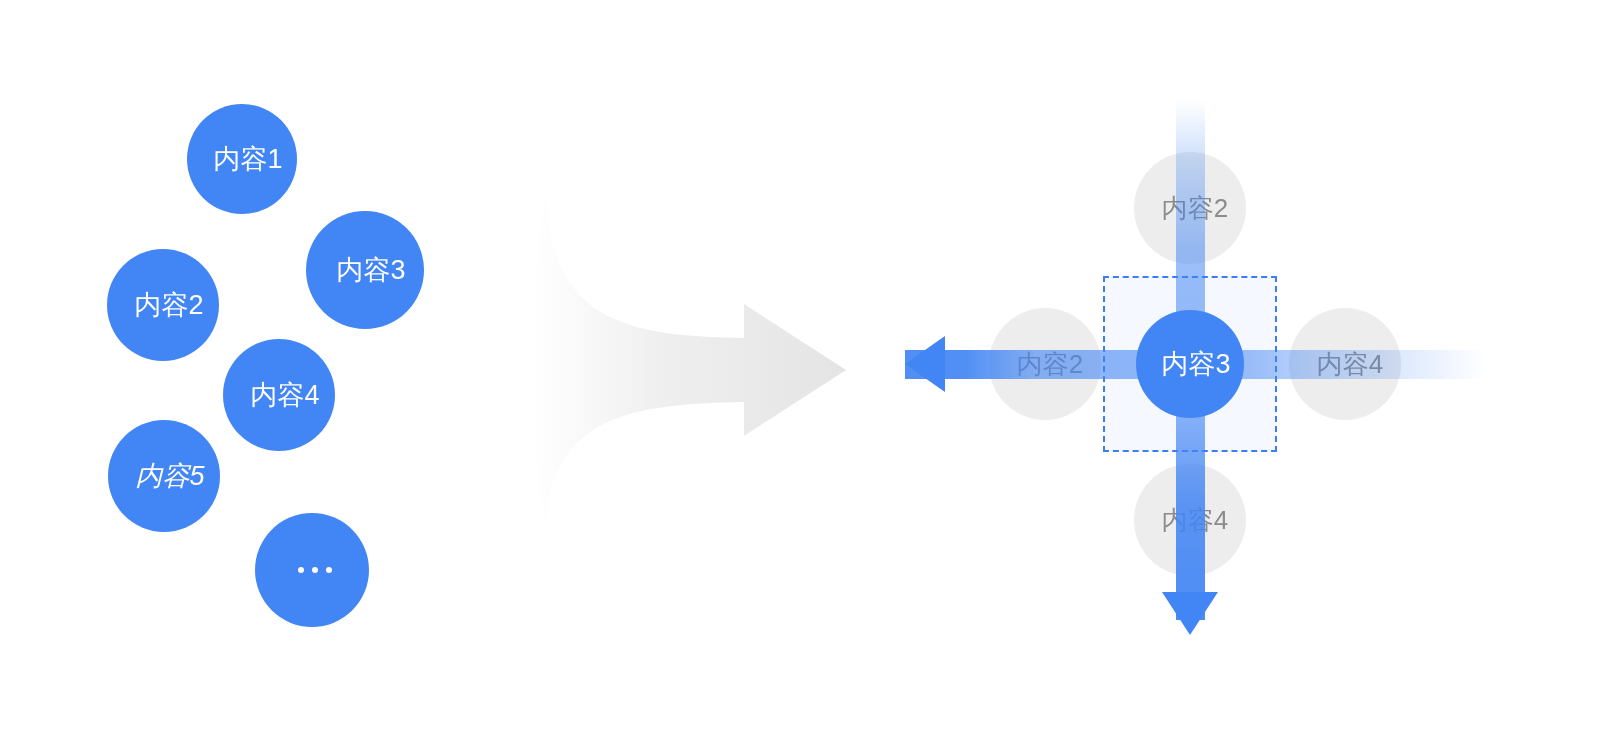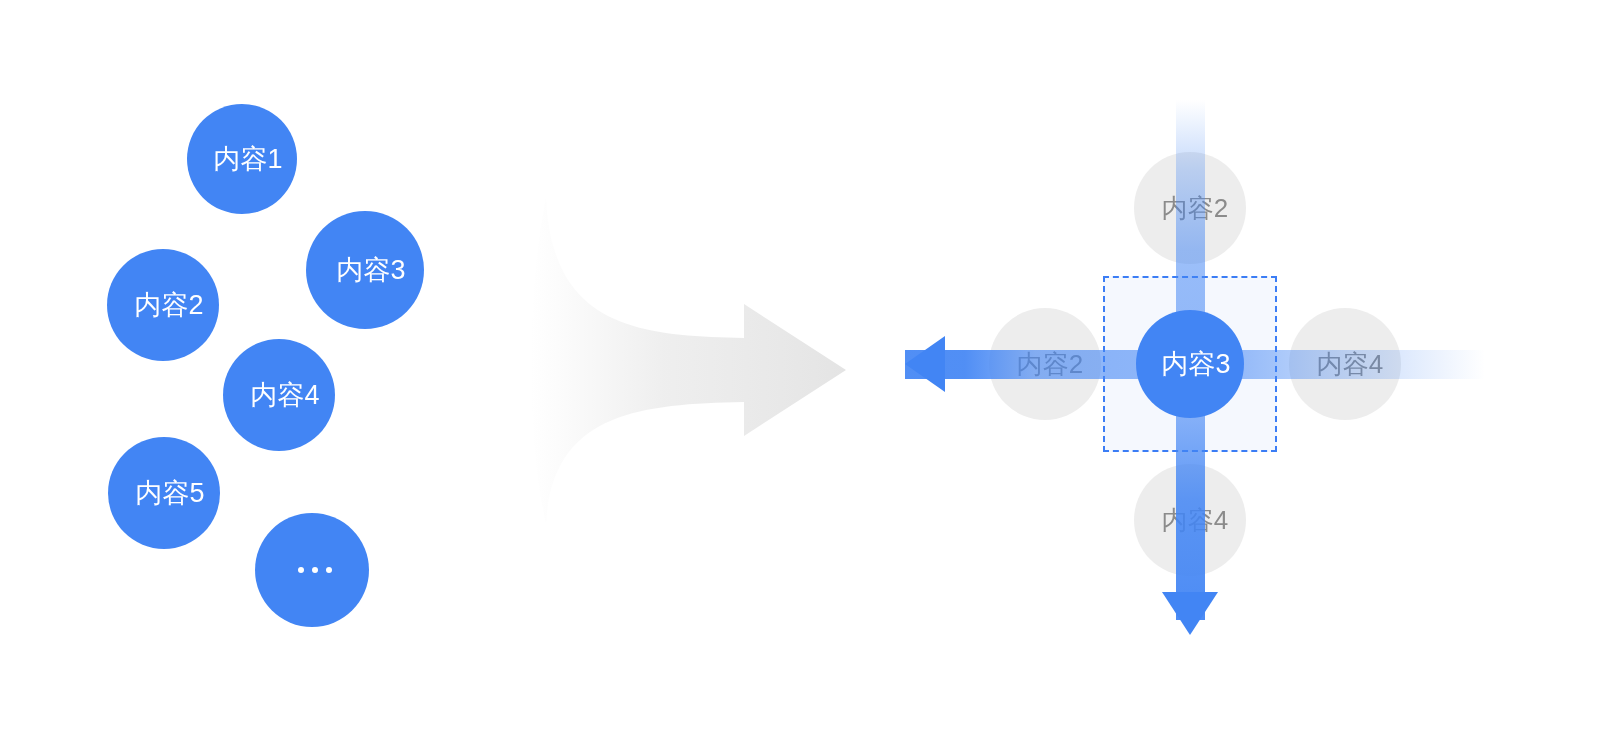"内容5" div.bubble { font-style: none -> italic; top: 437px -> 420px }
